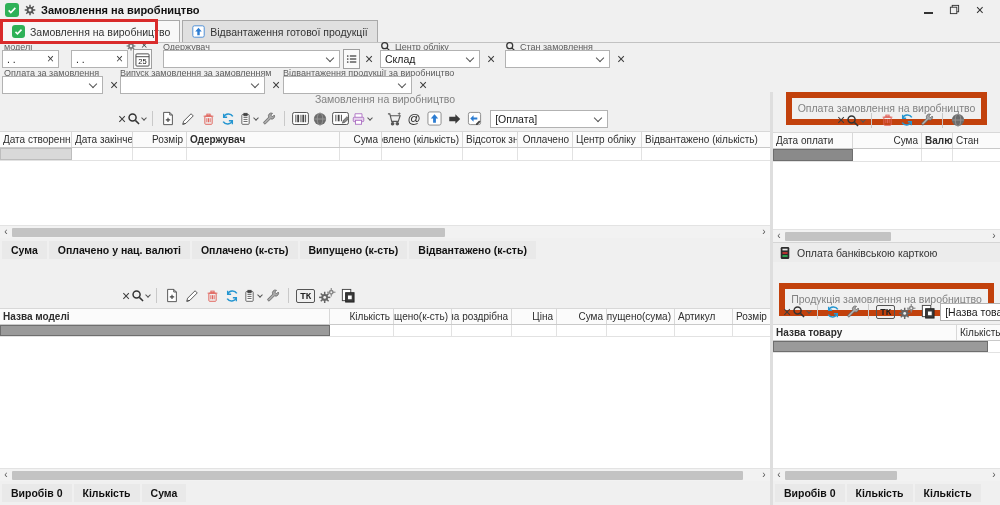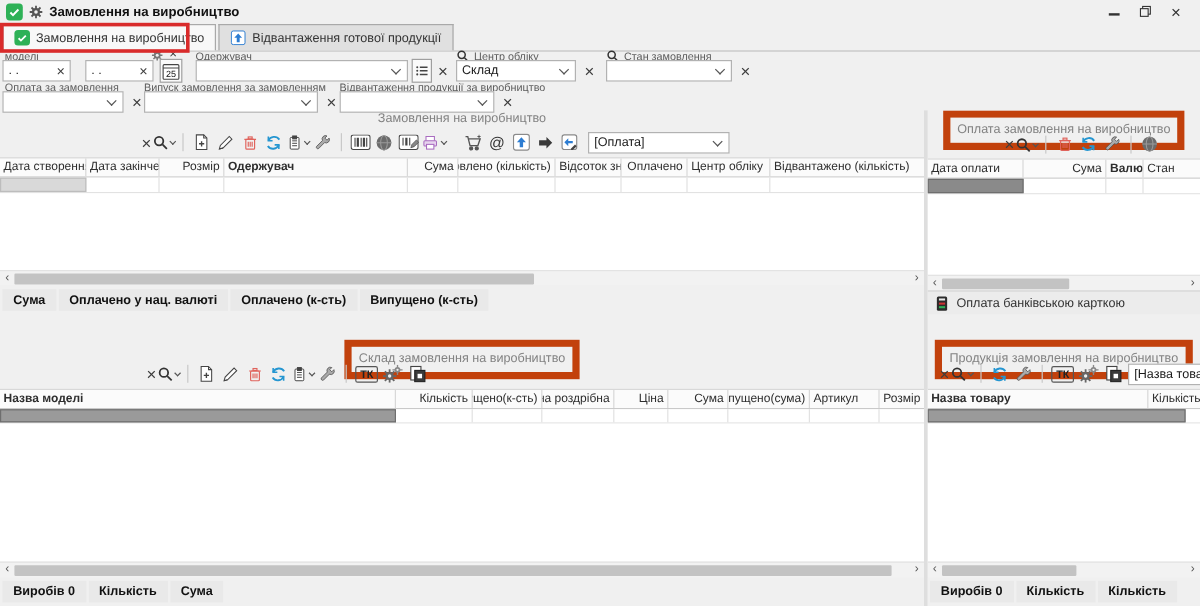"Відвантажено (к-сть)" span.chip { html: none -> <span>Відвантажено (к-сть)</span> }
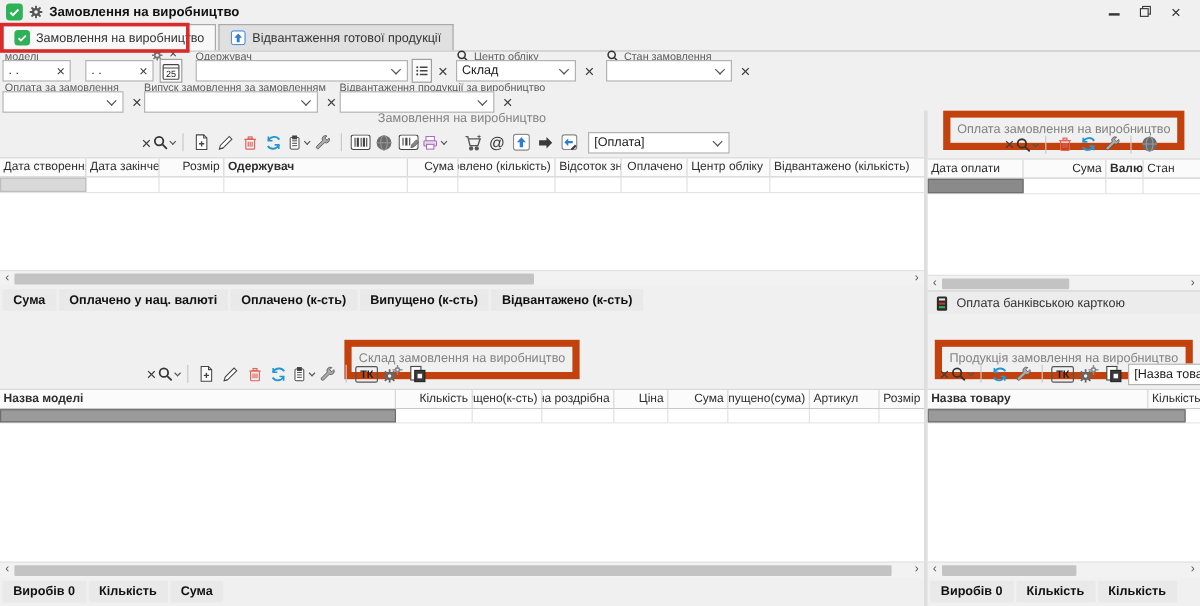"Склад замовлення на виробництво" div.caption { html: <div> <span>Склад замовлення на виробництво</span> </div> -> none }
